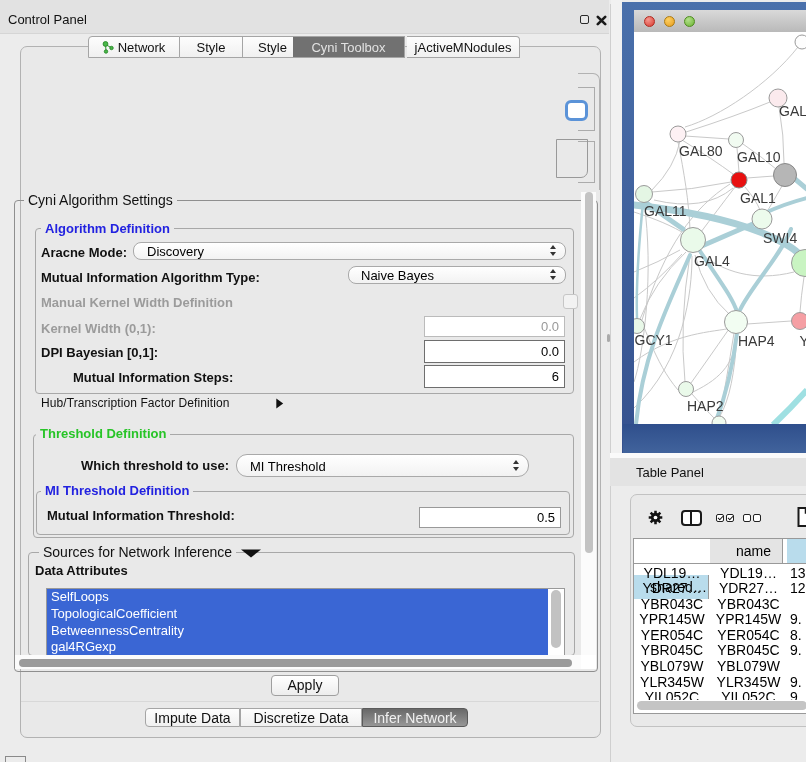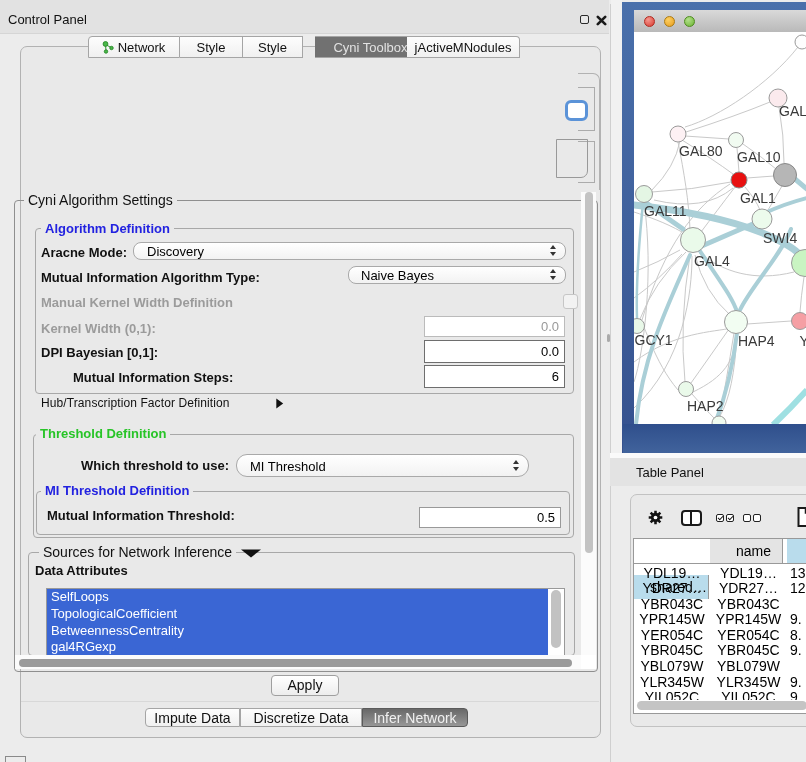"Cyni Toolbox" div.abs { margin-left: 22px -> none }
